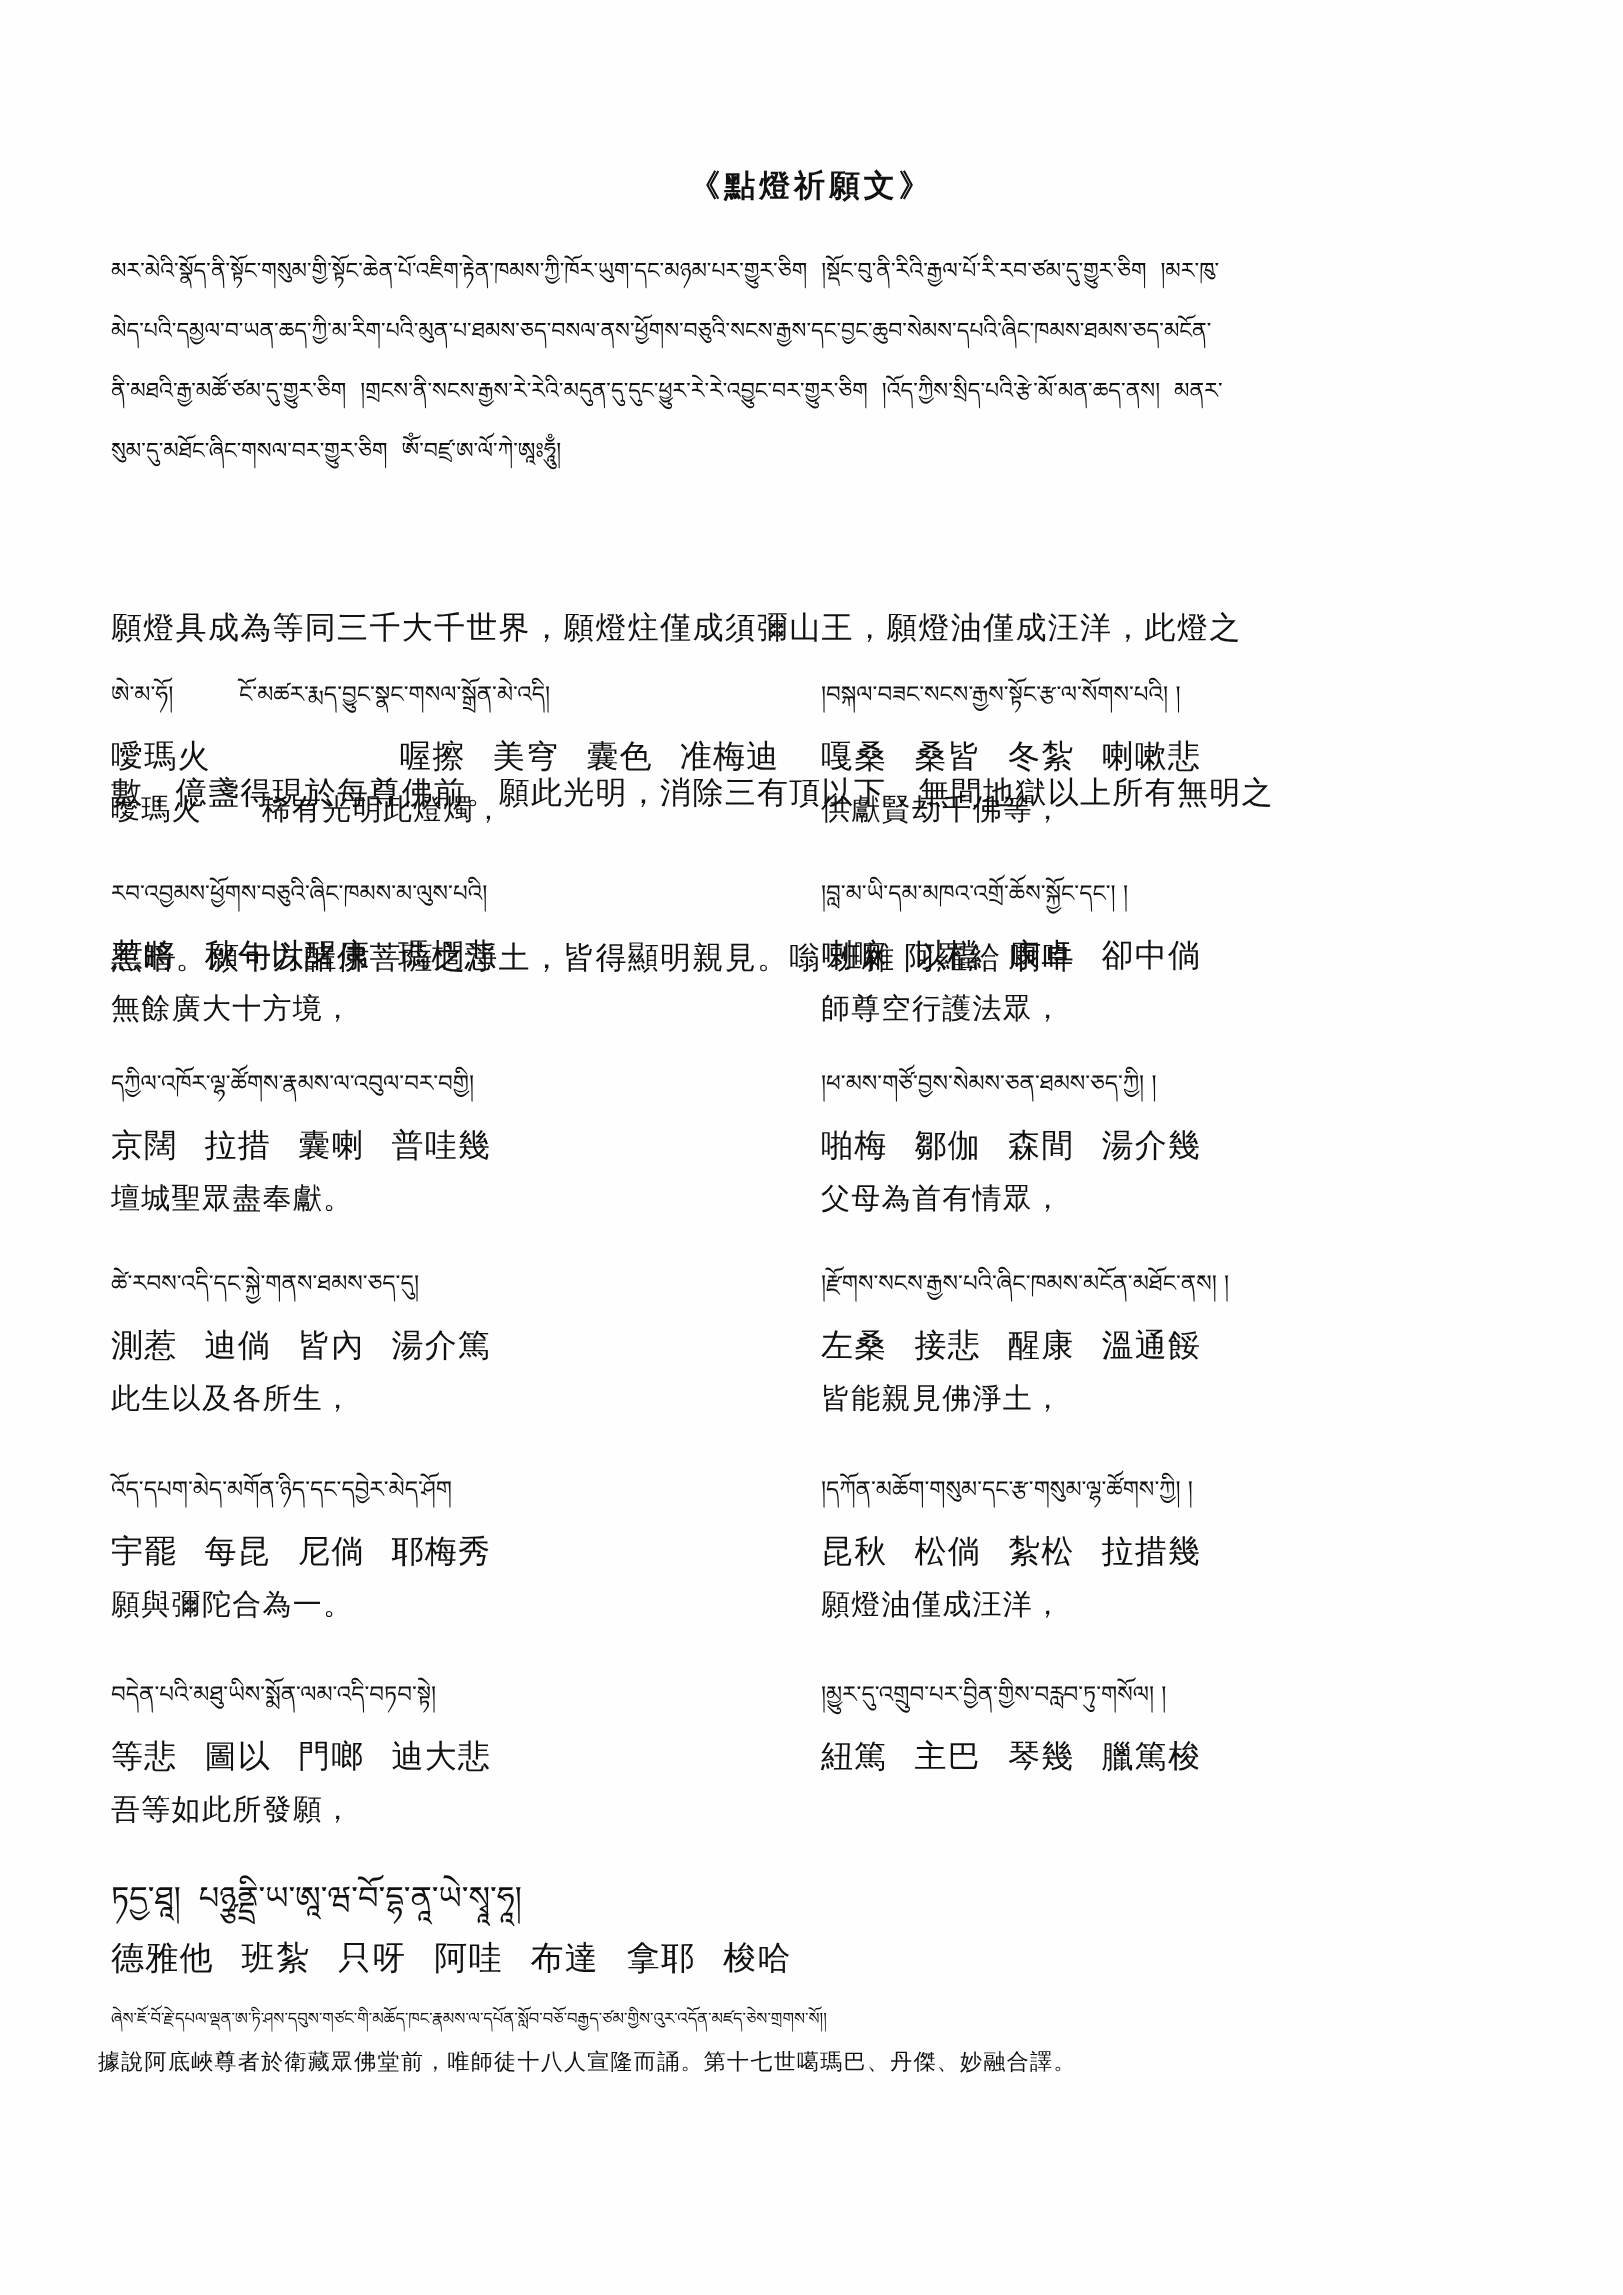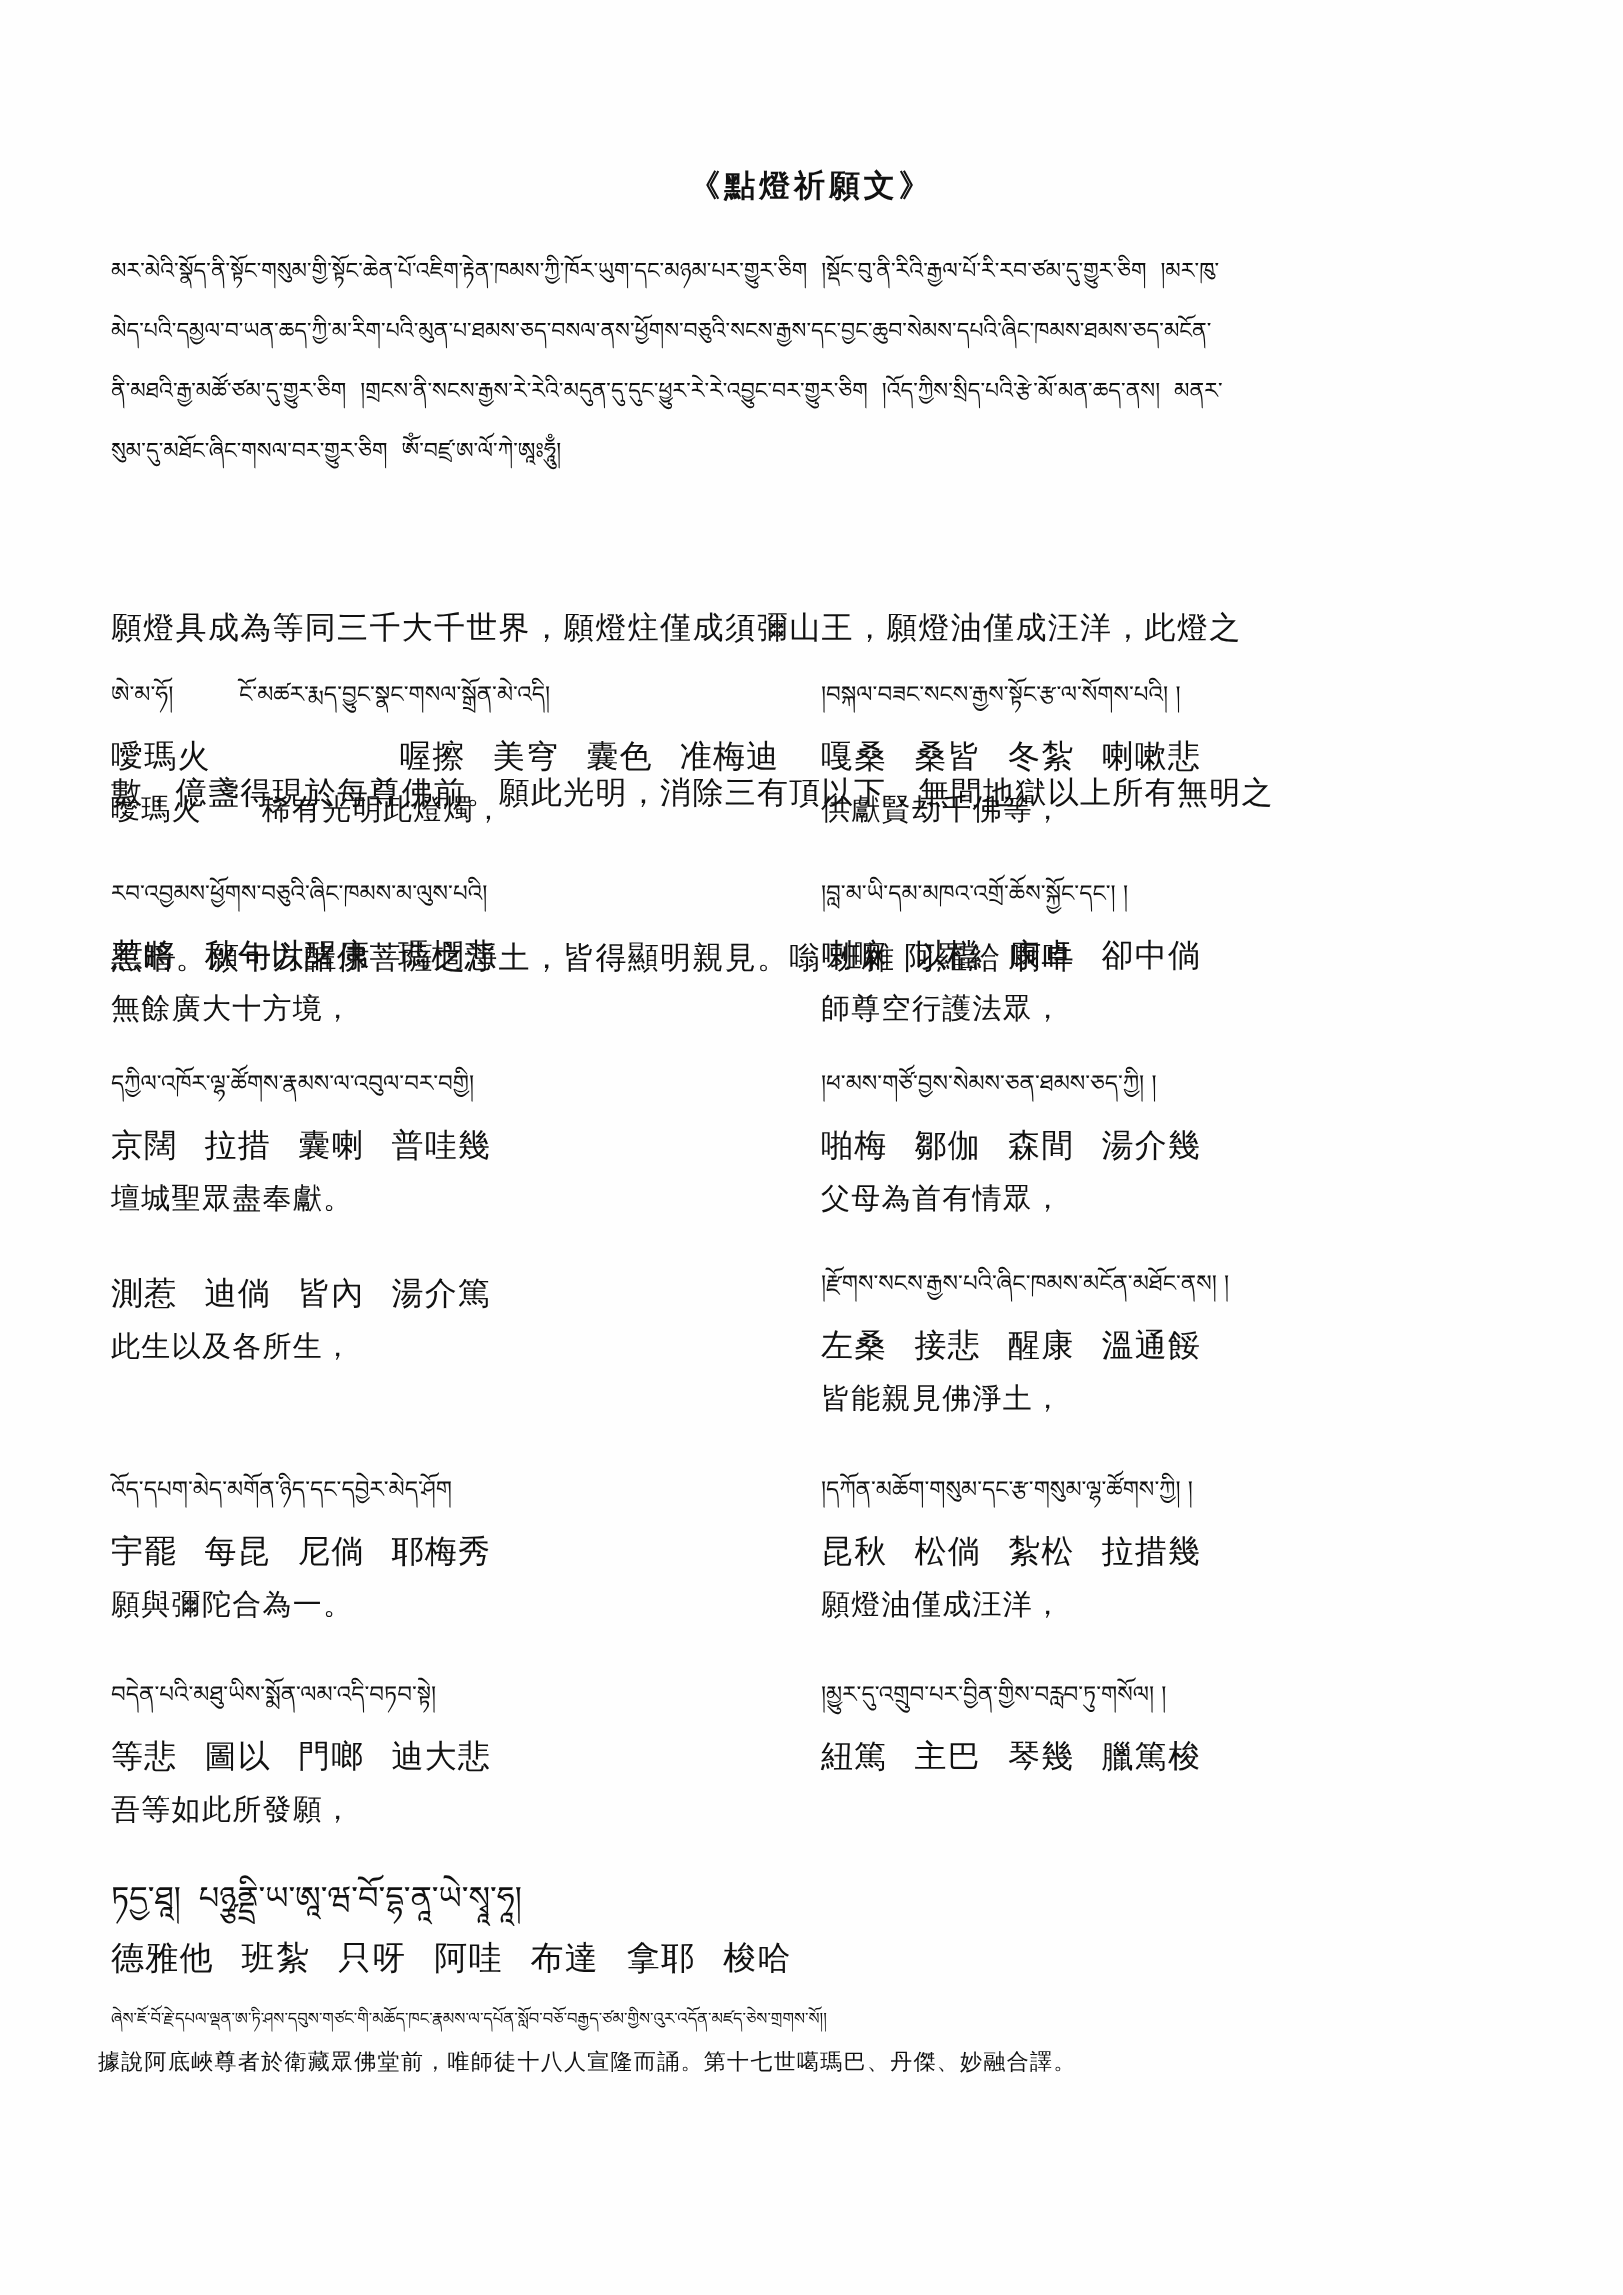"ཚེ་རབས་འདི་དང་སྐྱེ་གནས་ཐམས་ཅད་དུ།" div.v-tib { html: none -> <div>ཚེ་རབས་འདི་དང་སྐྱེ་གནས་ཐམས་ཅད་དུ།</div> }
